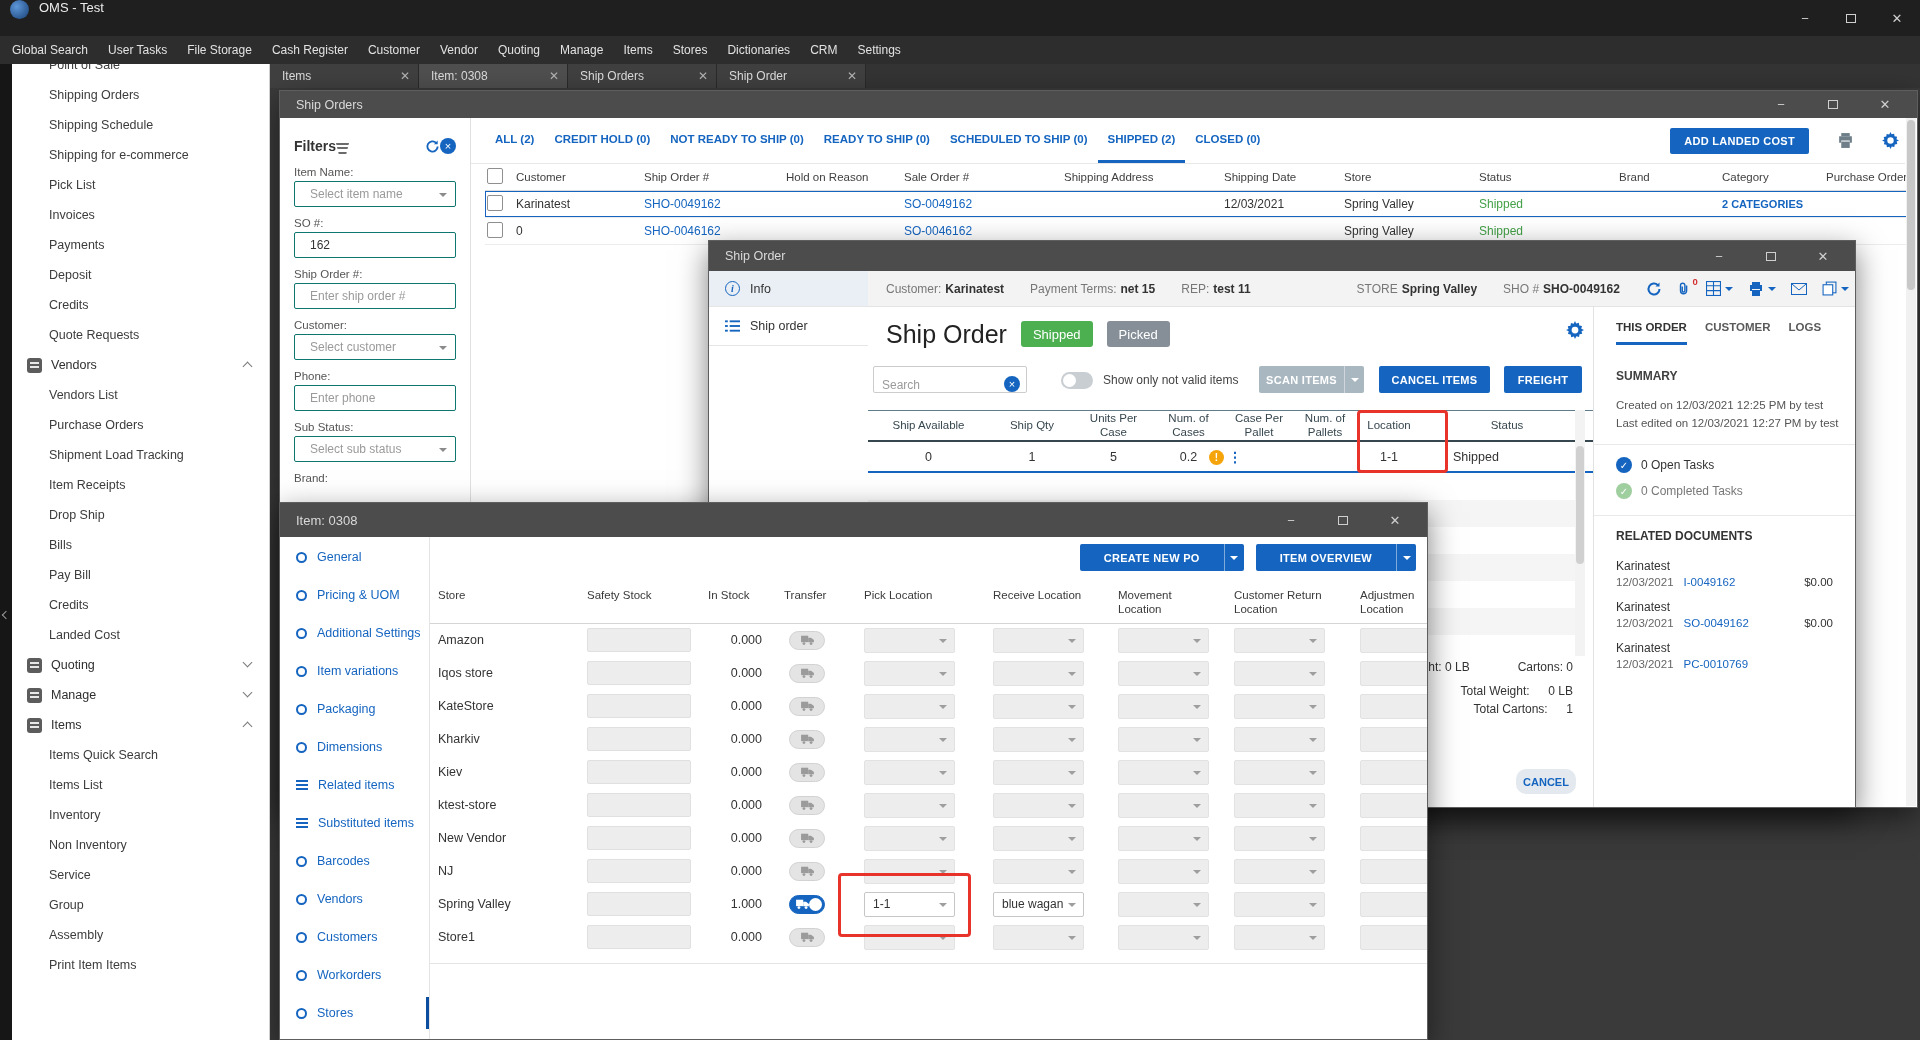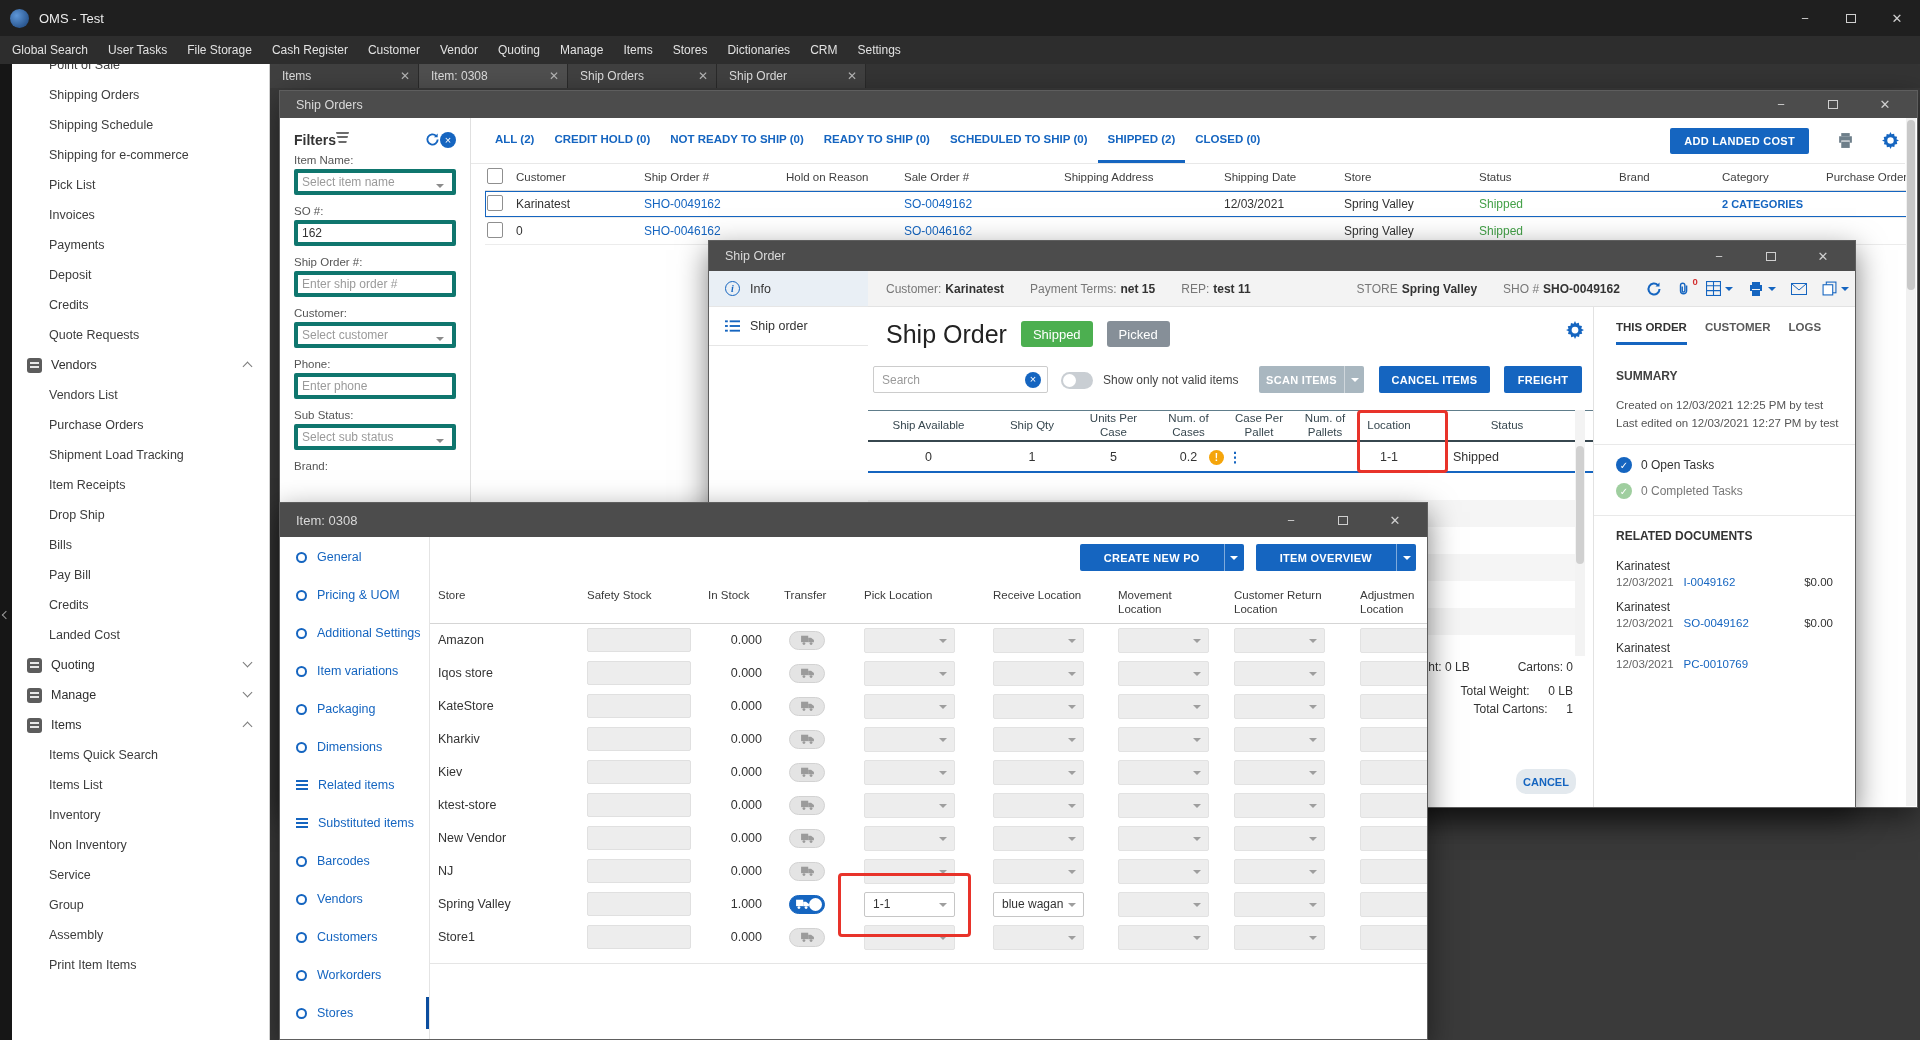"OMS - Test" #titlebar { align-items: center -> flex-start }
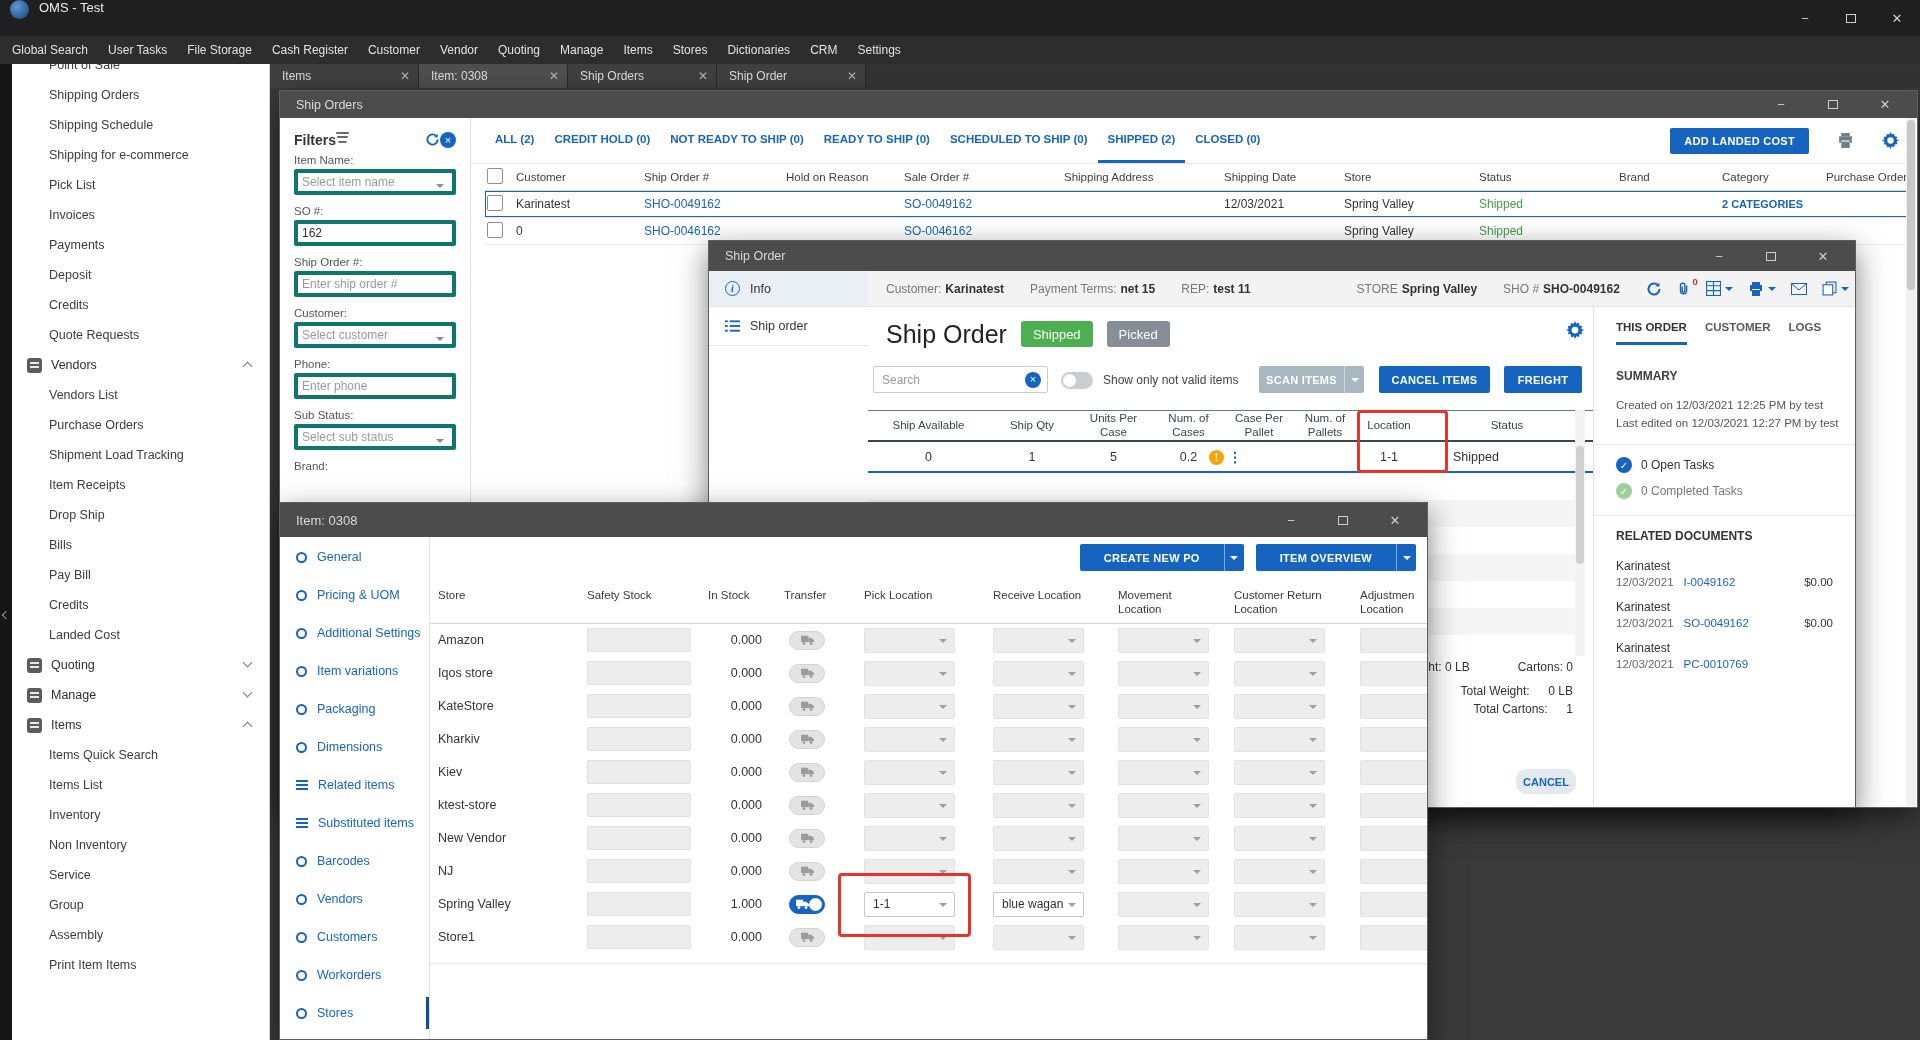"Filters" .flt-head { align-items: flex-start -> flex-end; margin-bottom: none -> 12px }
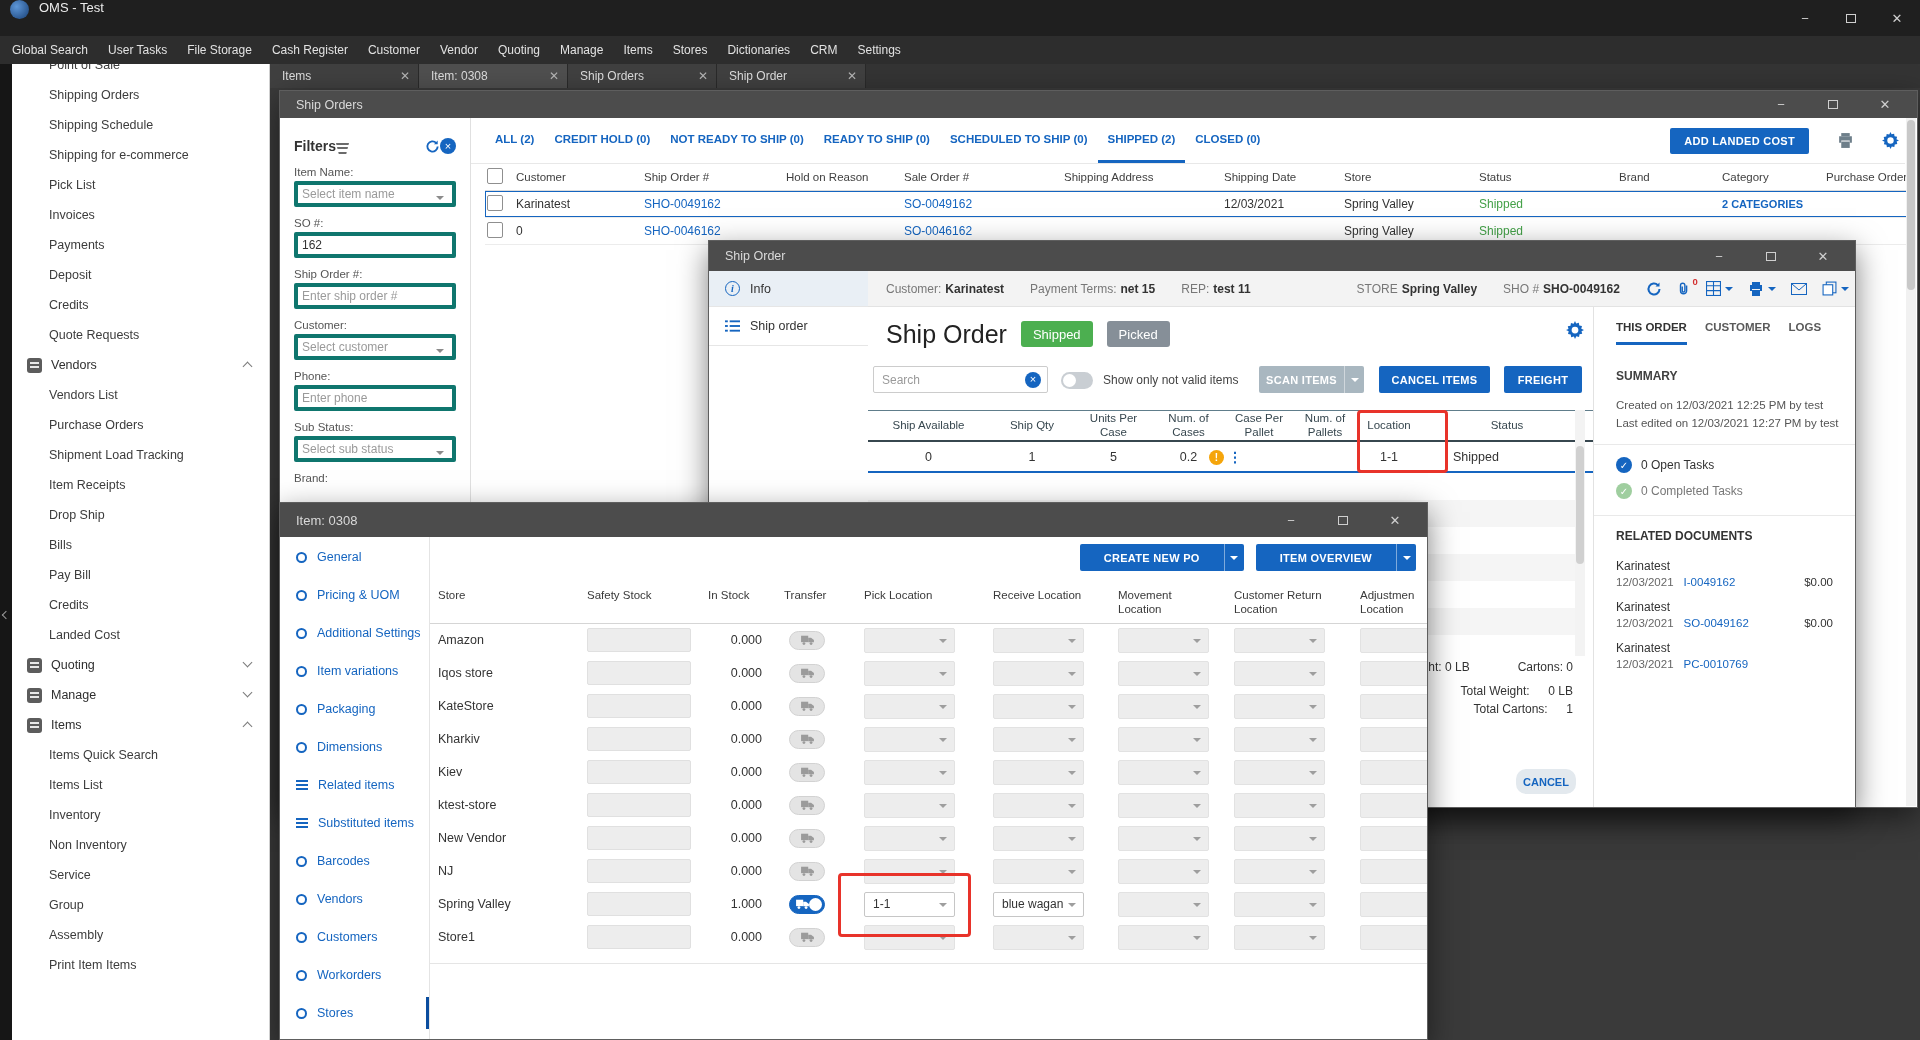"Select item name" .f-field .box { border: 4px solid #0f766e -> 1px solid #0f766e; padding: 0 4px -> 0 15px }
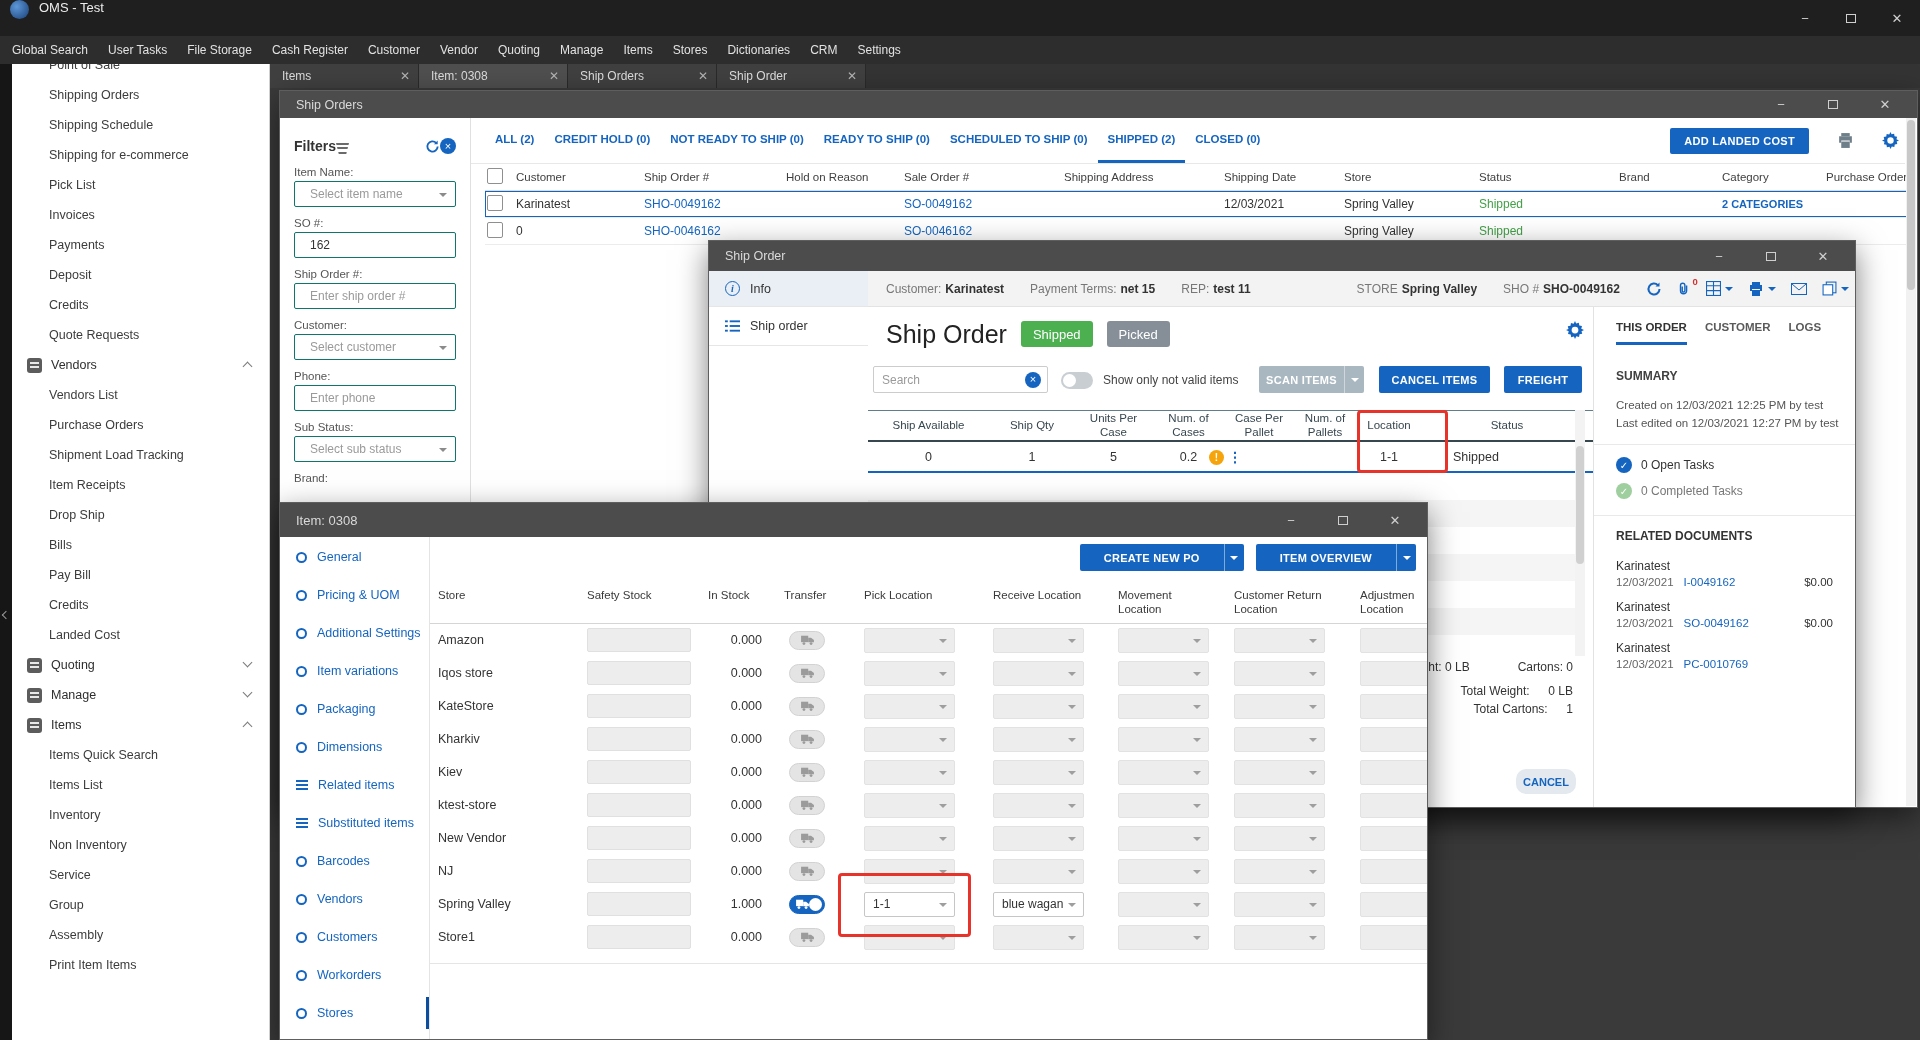"Search" .sho-search { align-items: center -> flex-end; width: 175px -> 154px }
